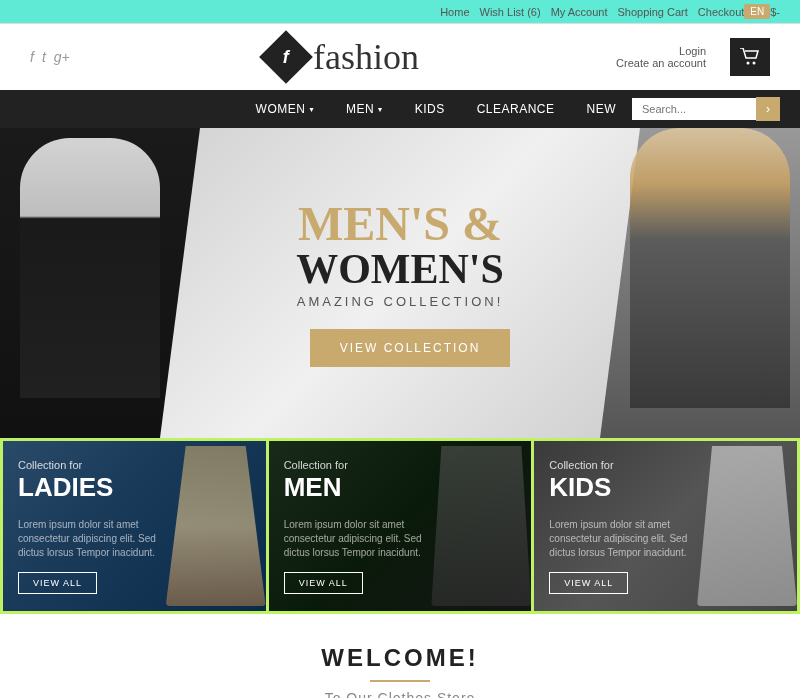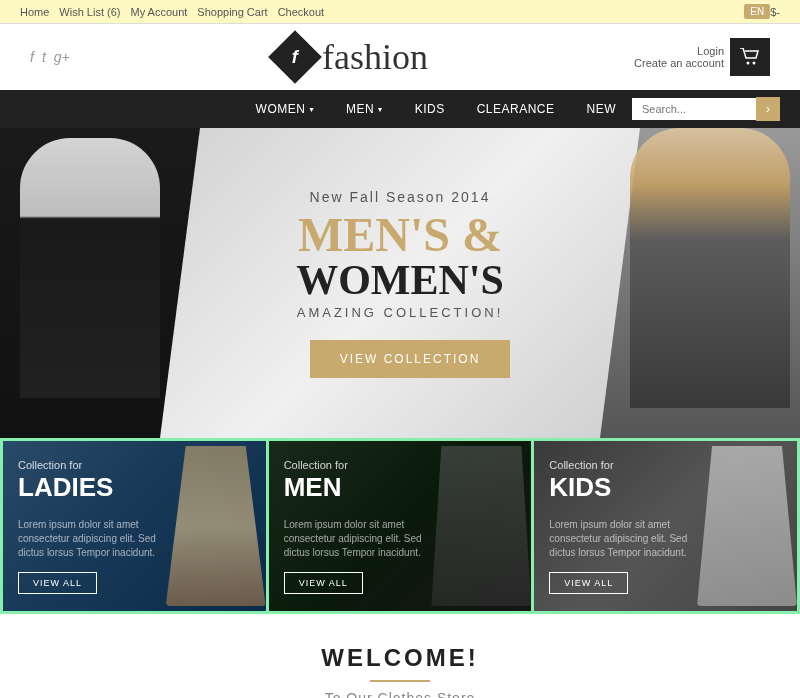"Home" .top-bar { background: #fef9c3 -> #5eead4; justify-content: space-between -> flex-end }
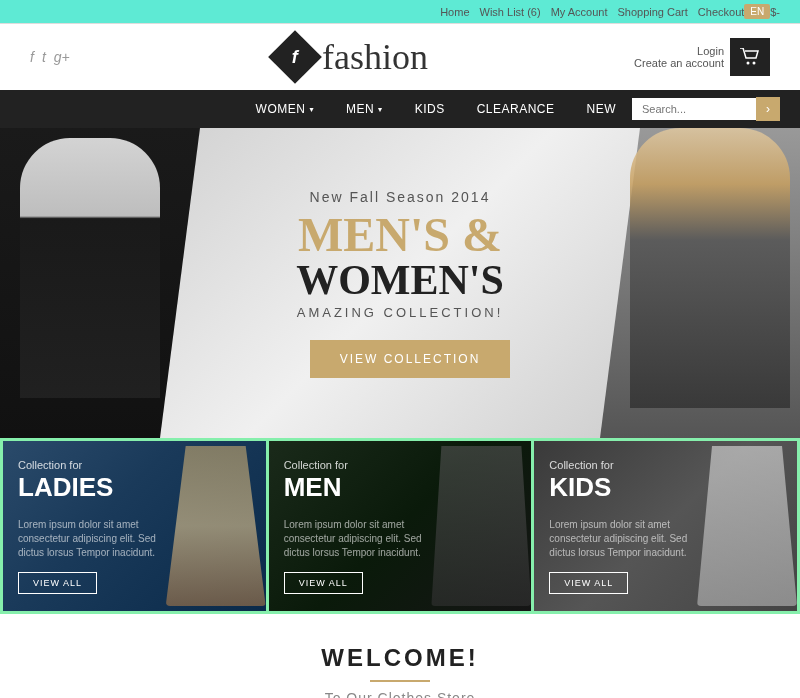"Login" .header-right { gap: 6px -> 24px }
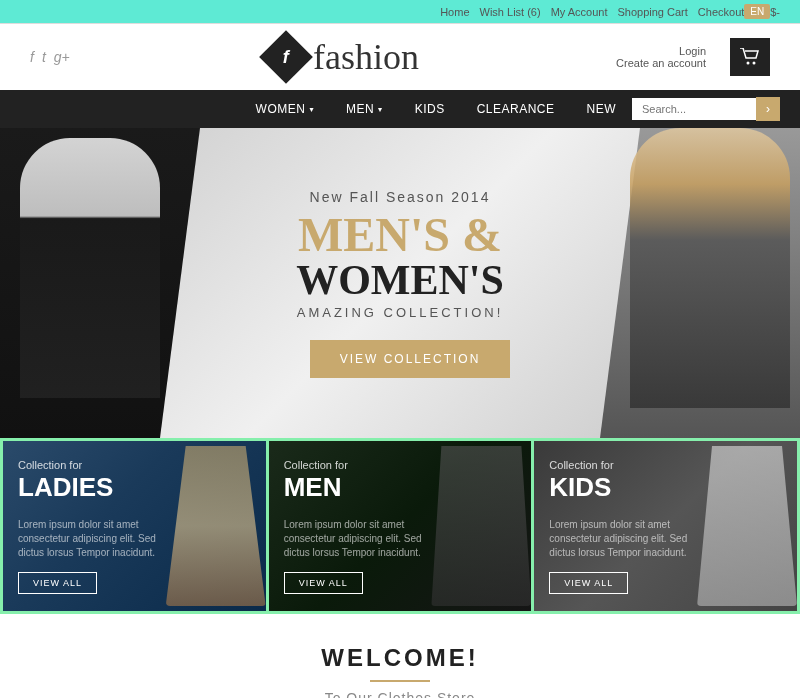"New Fall Season 2014" p.hero-subtitle { html: <p>New Fall Season 2014</p> -> none }
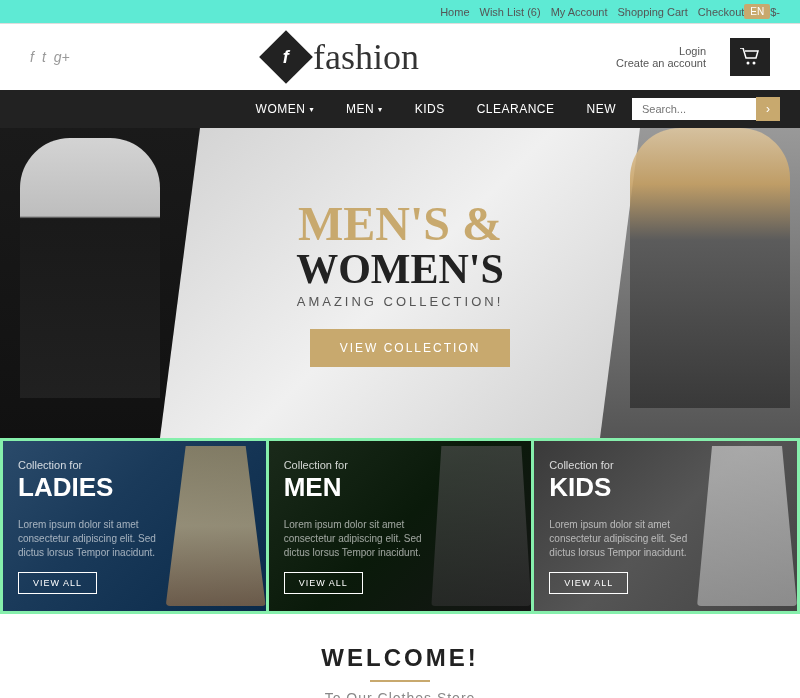"Collection for" .collections { background: #86efac -> #bef264 }
